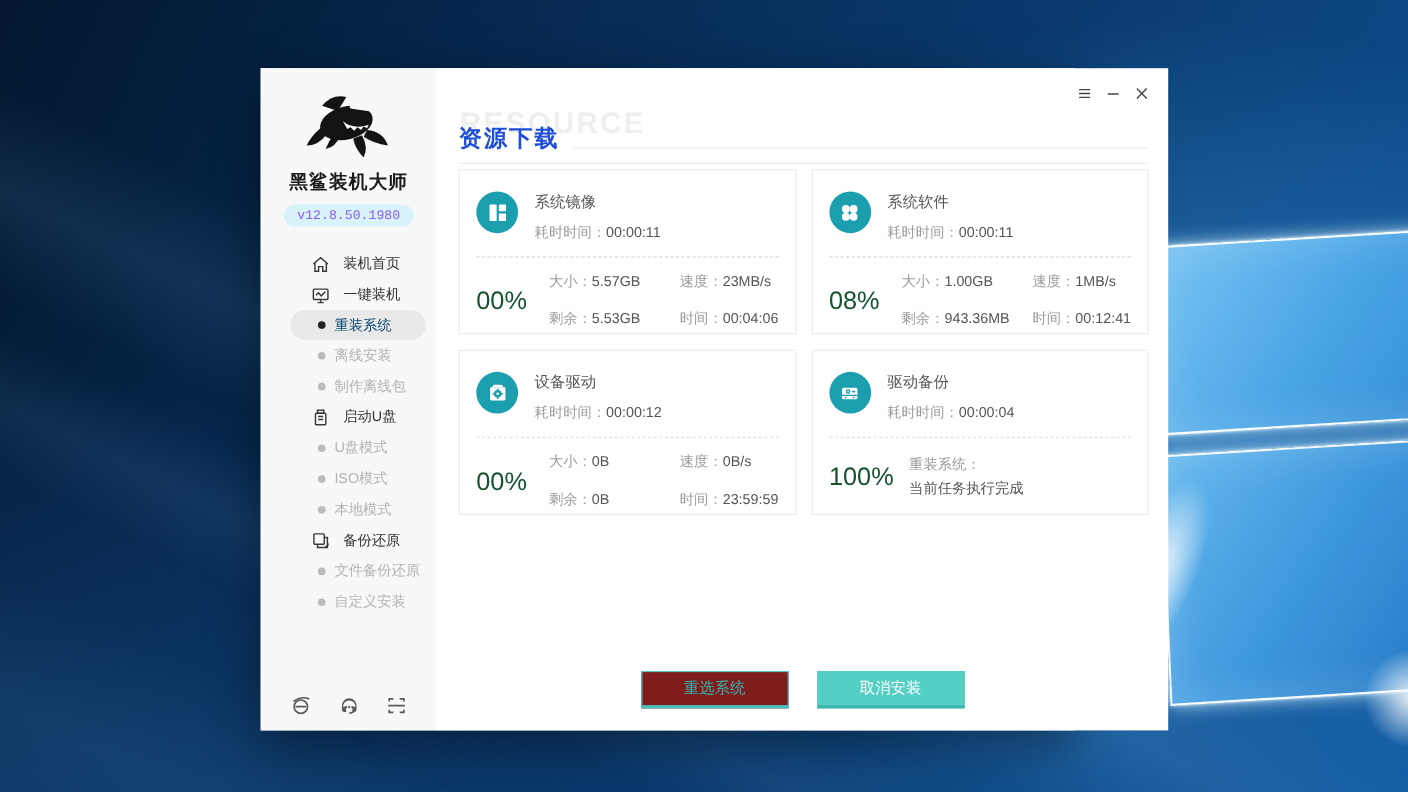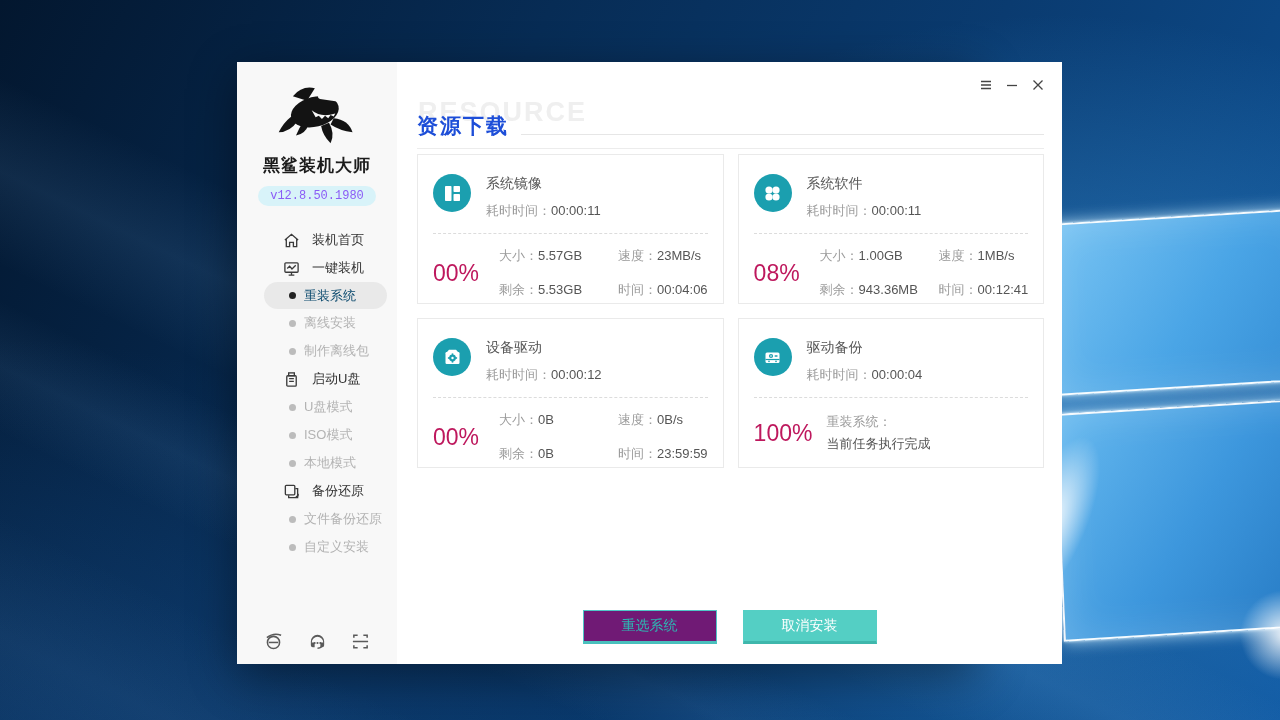"00%" .percent { color: #be185d -> #14532d }
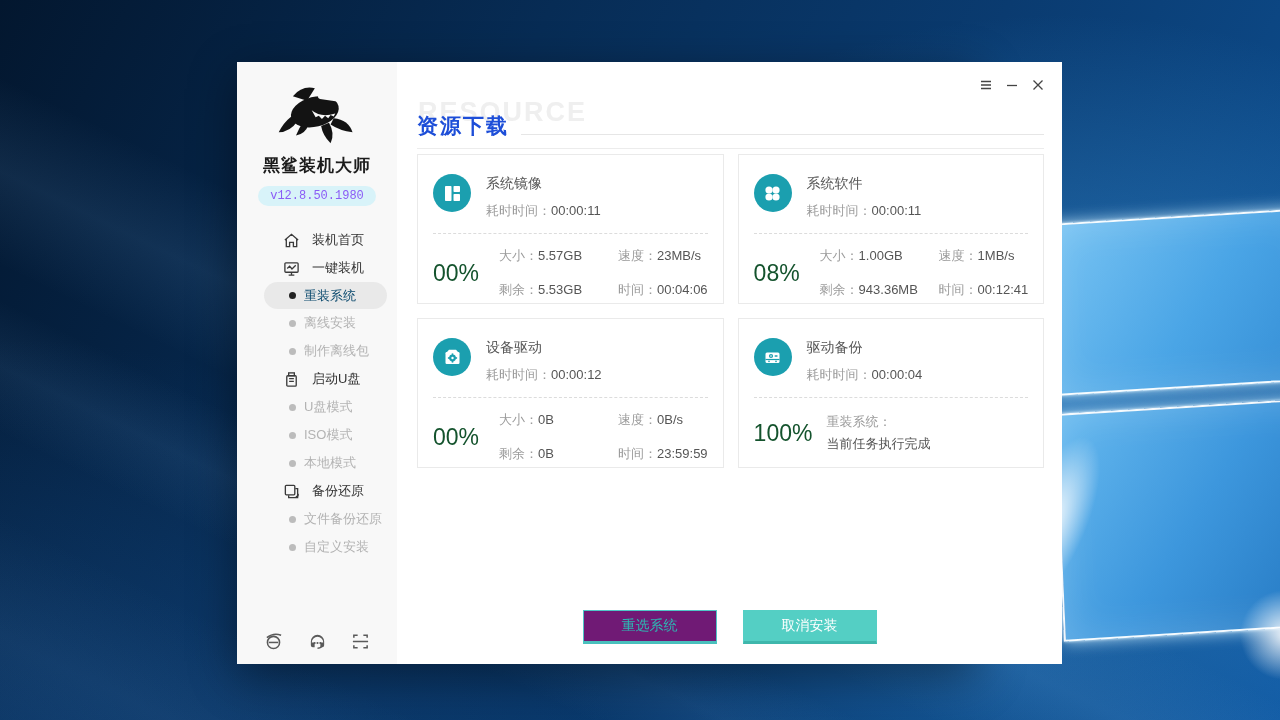"重选系统" .btn.outline { background: #701a75 -> #7f1d1d }
